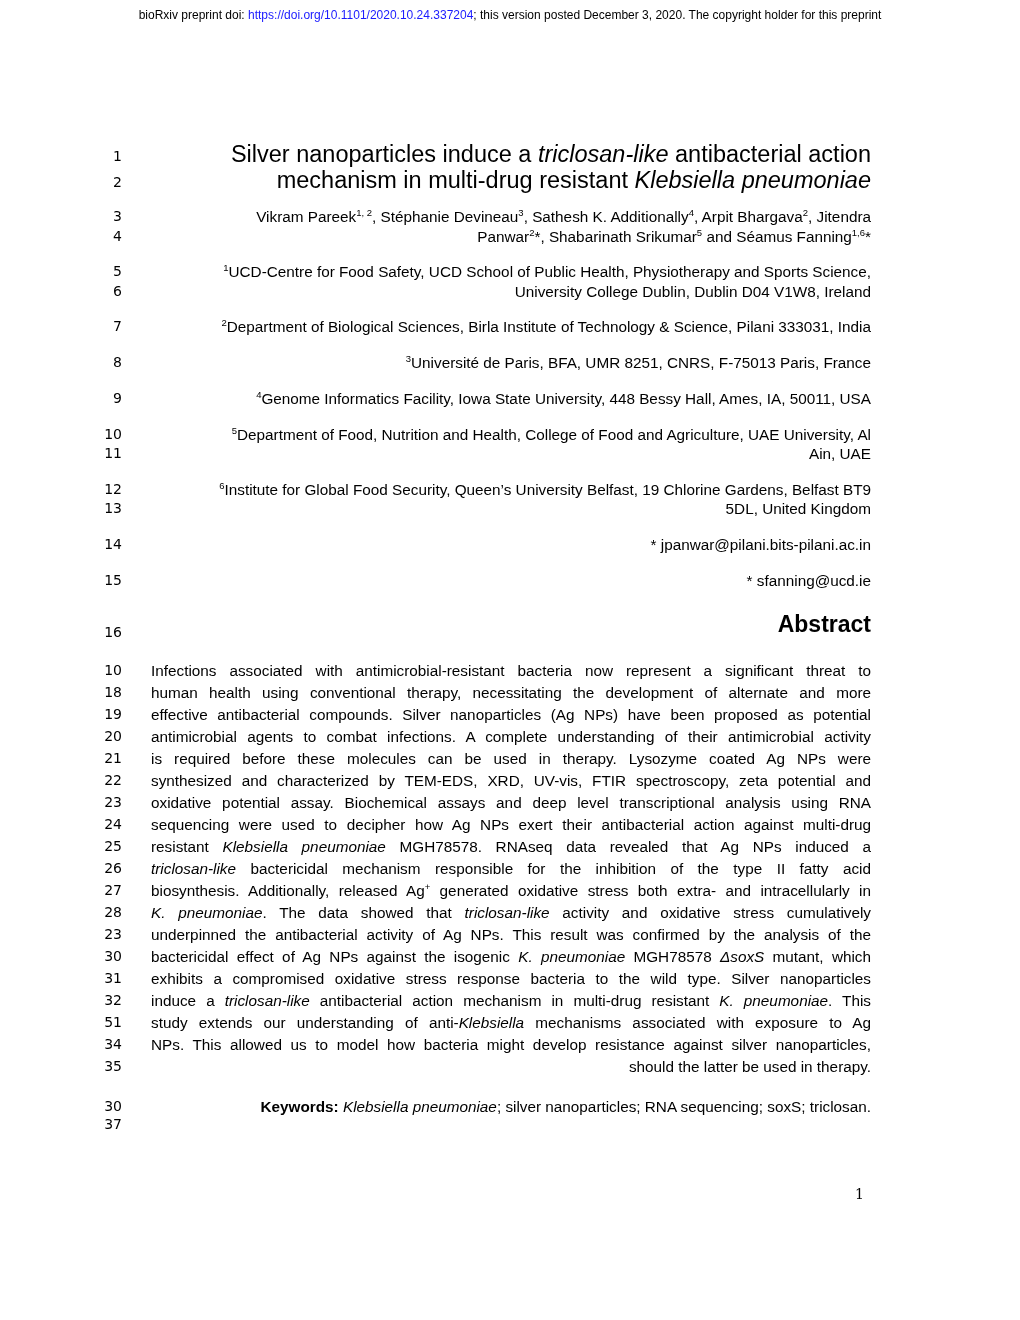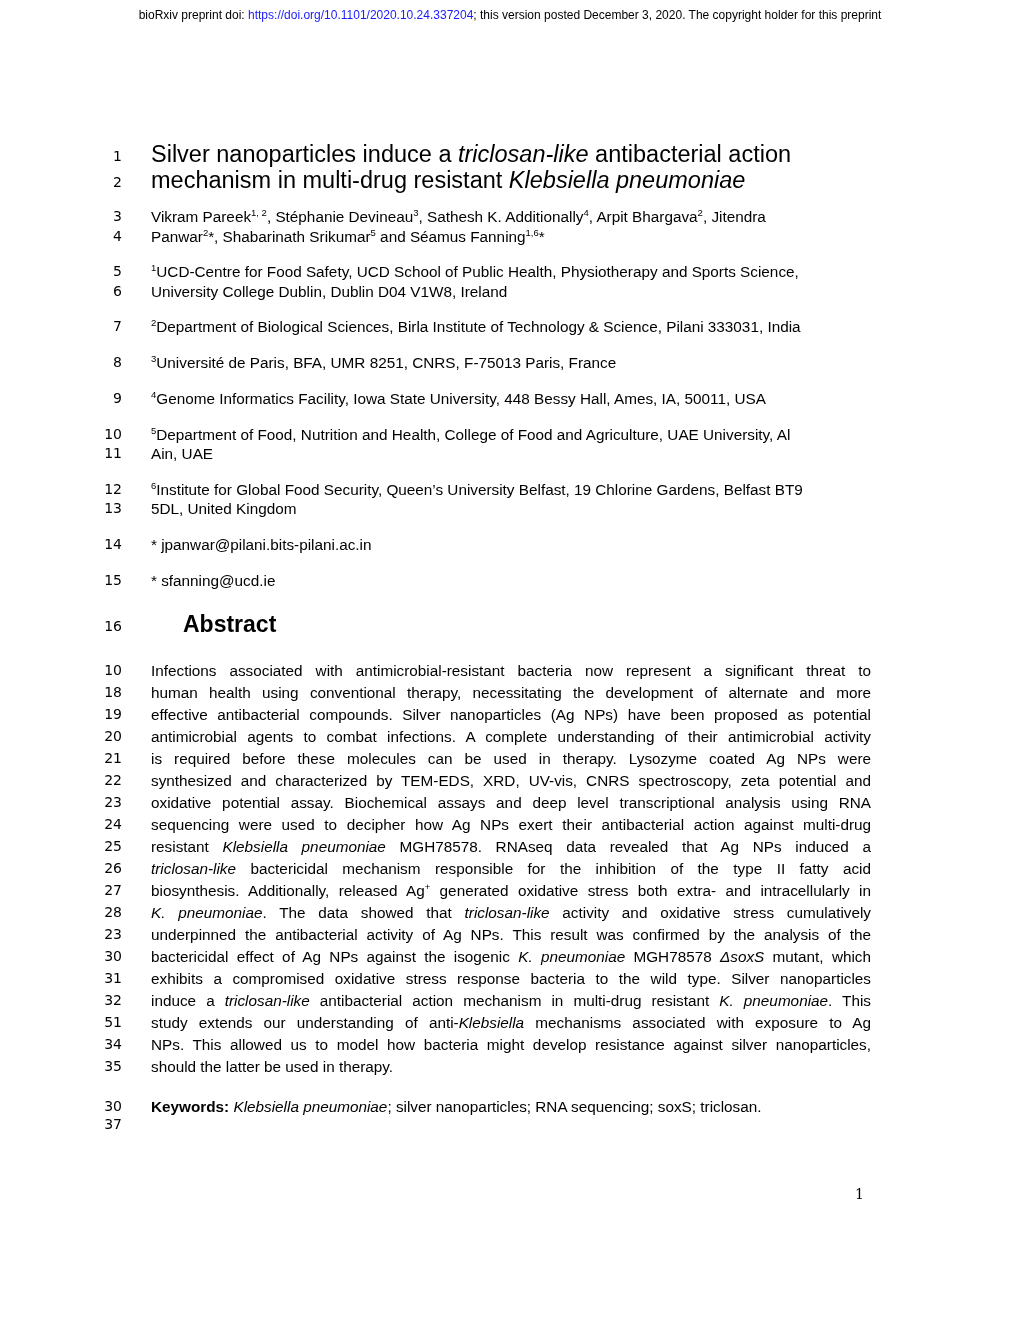"Silver nanoparticles induce a" .txt { text-align: none -> right }
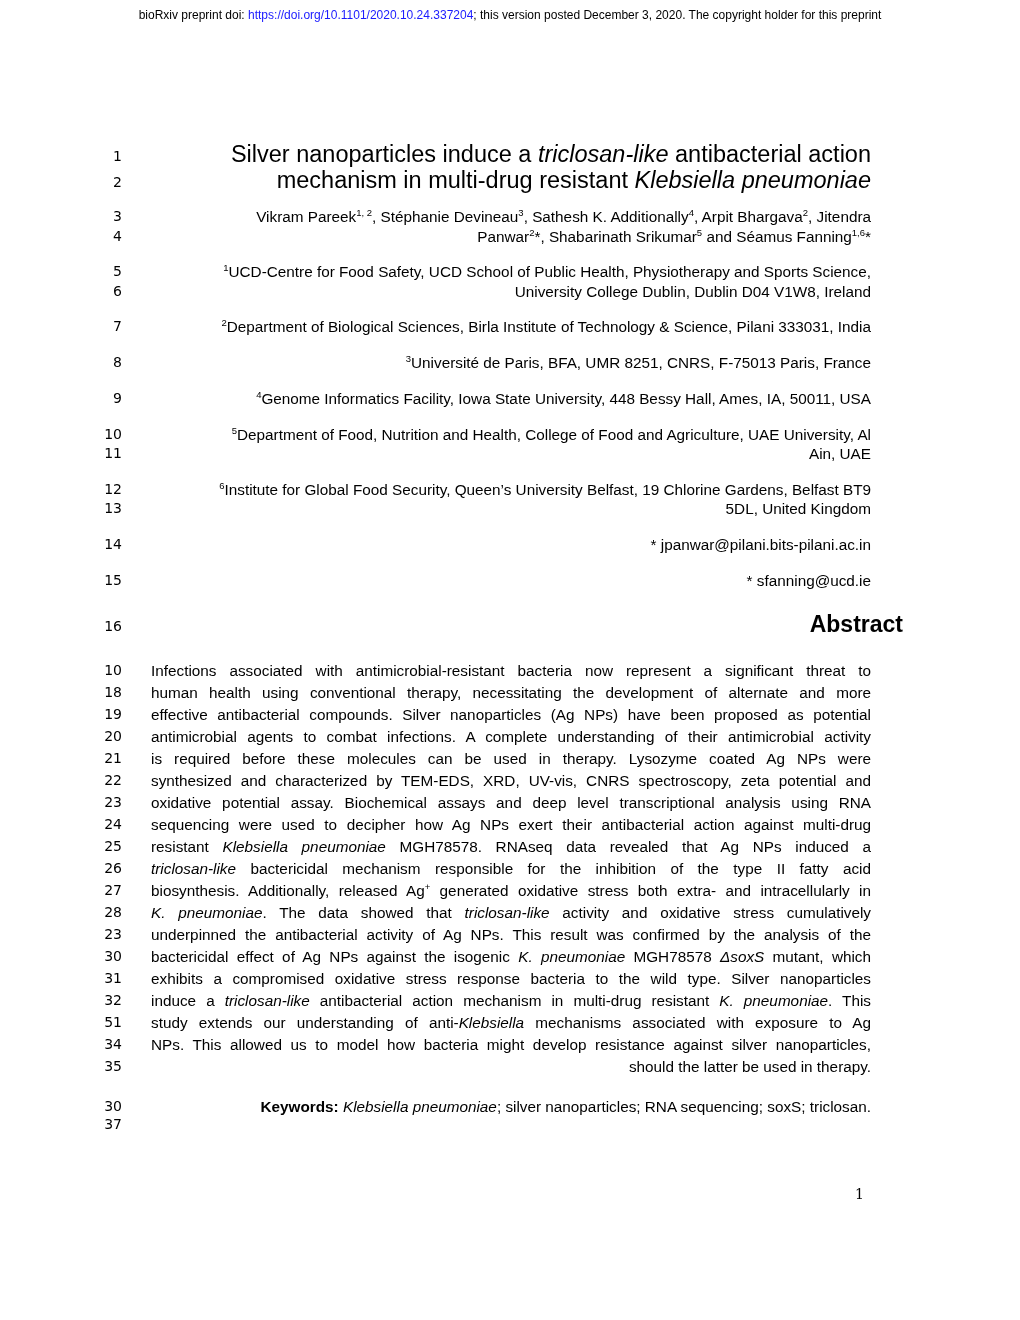"16" span.num { top: 7px -> 13px }
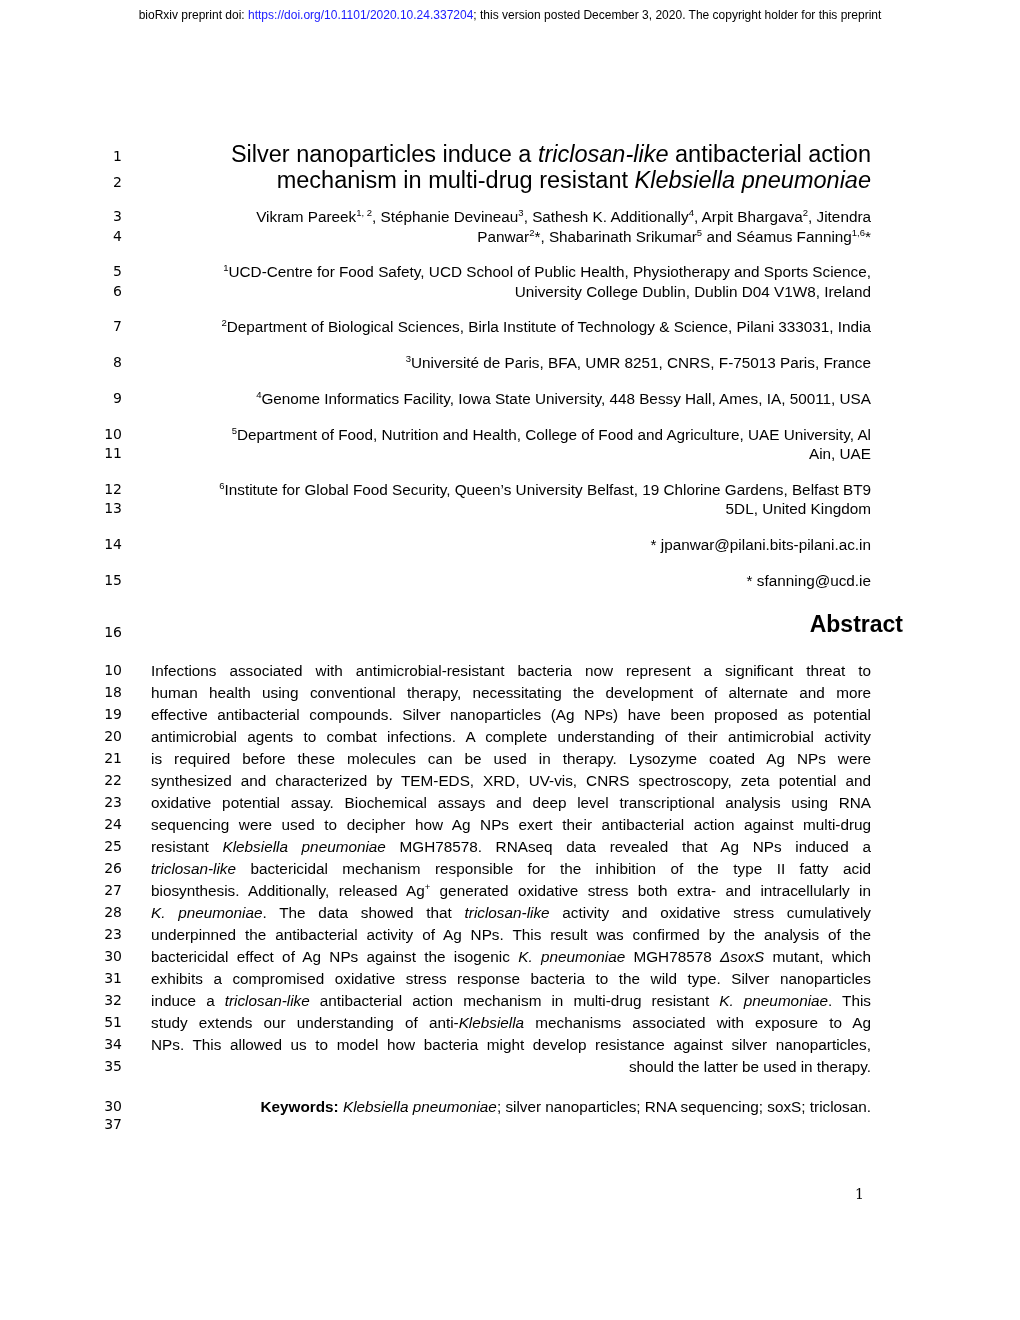"Abstract" .abs-h { margin-left: 32px -> none }
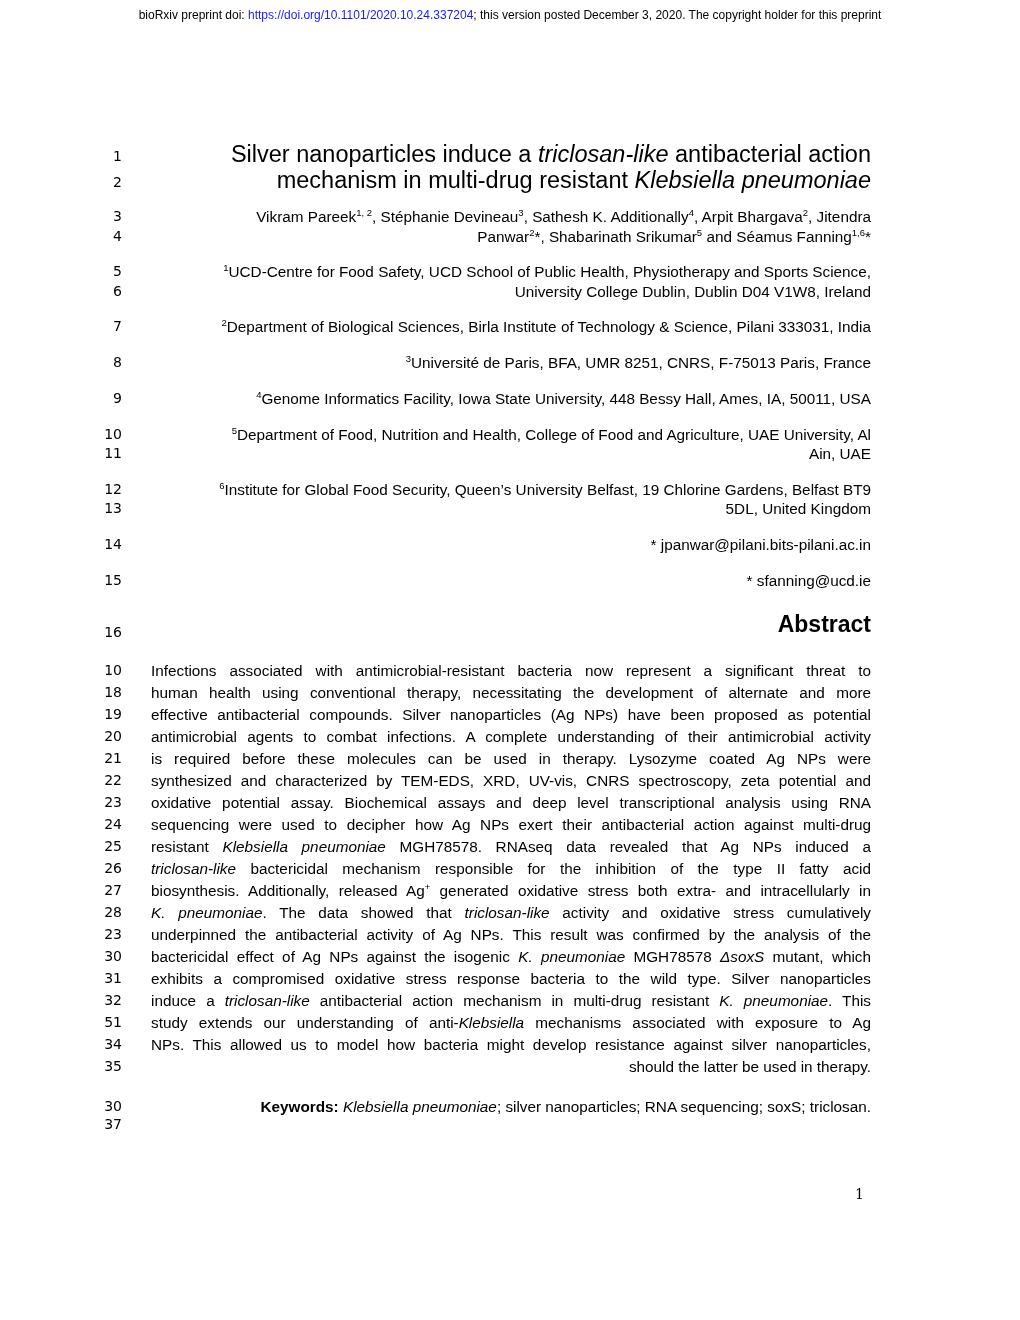"synthesized and characterized by" span.txt { text: CNRS -> FTIR }
